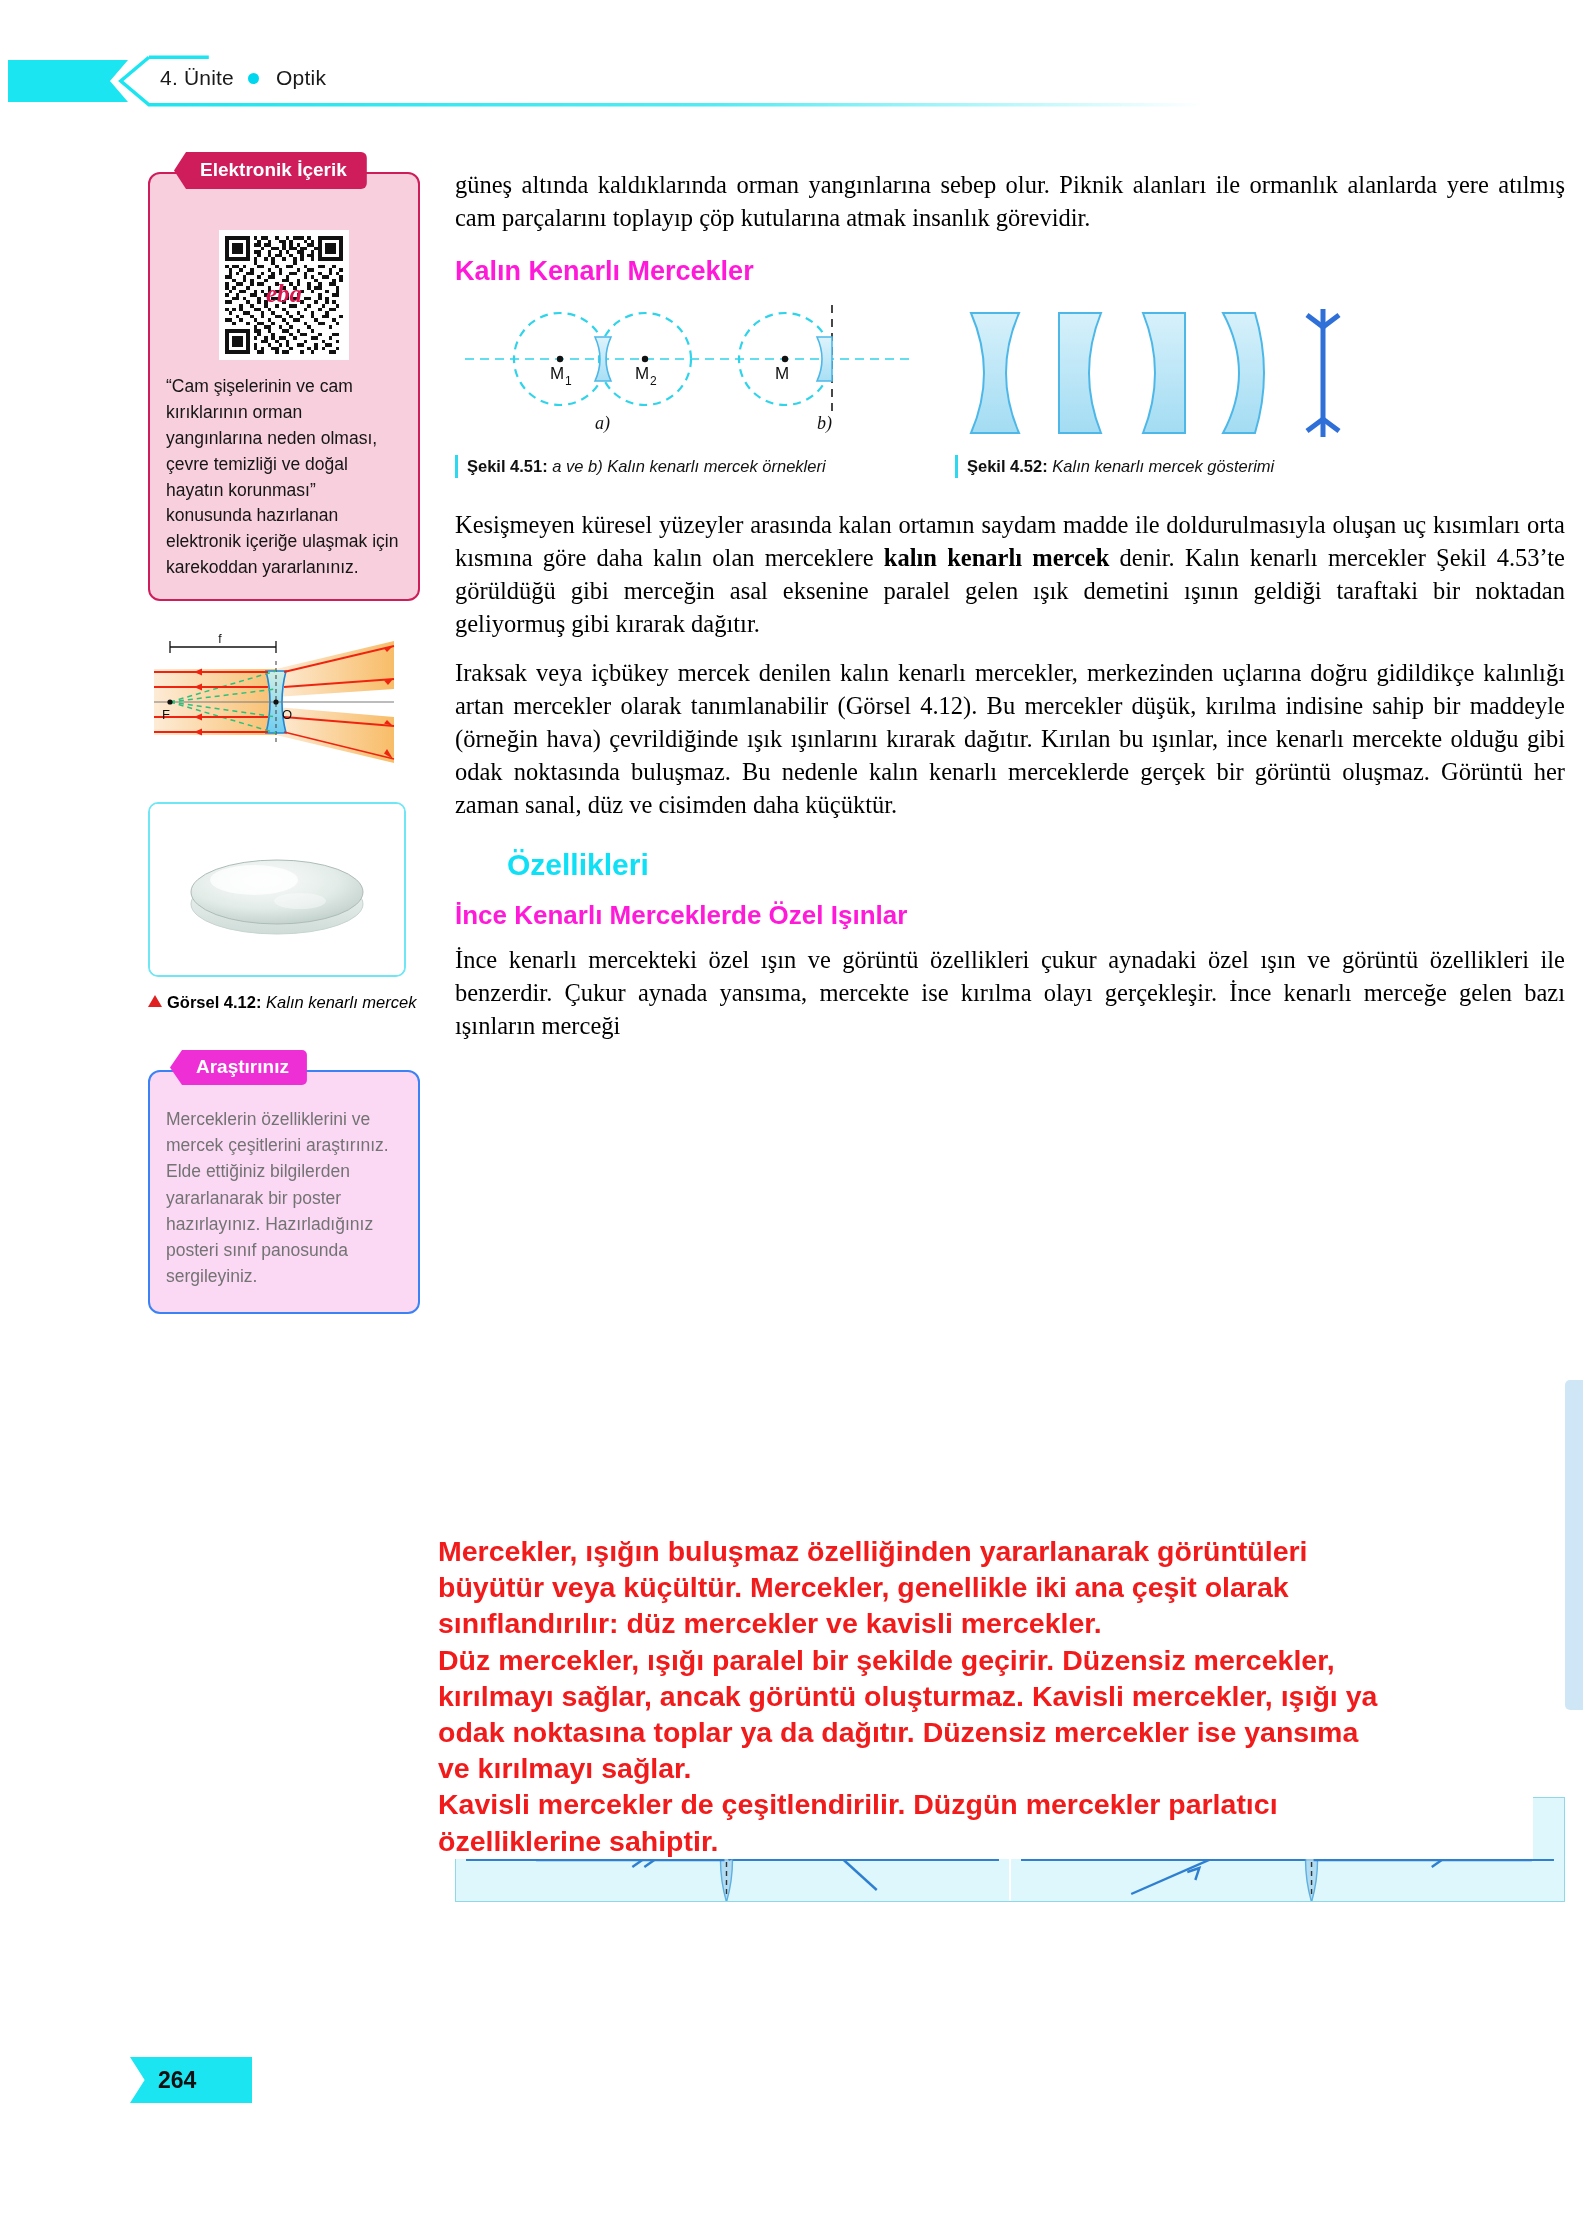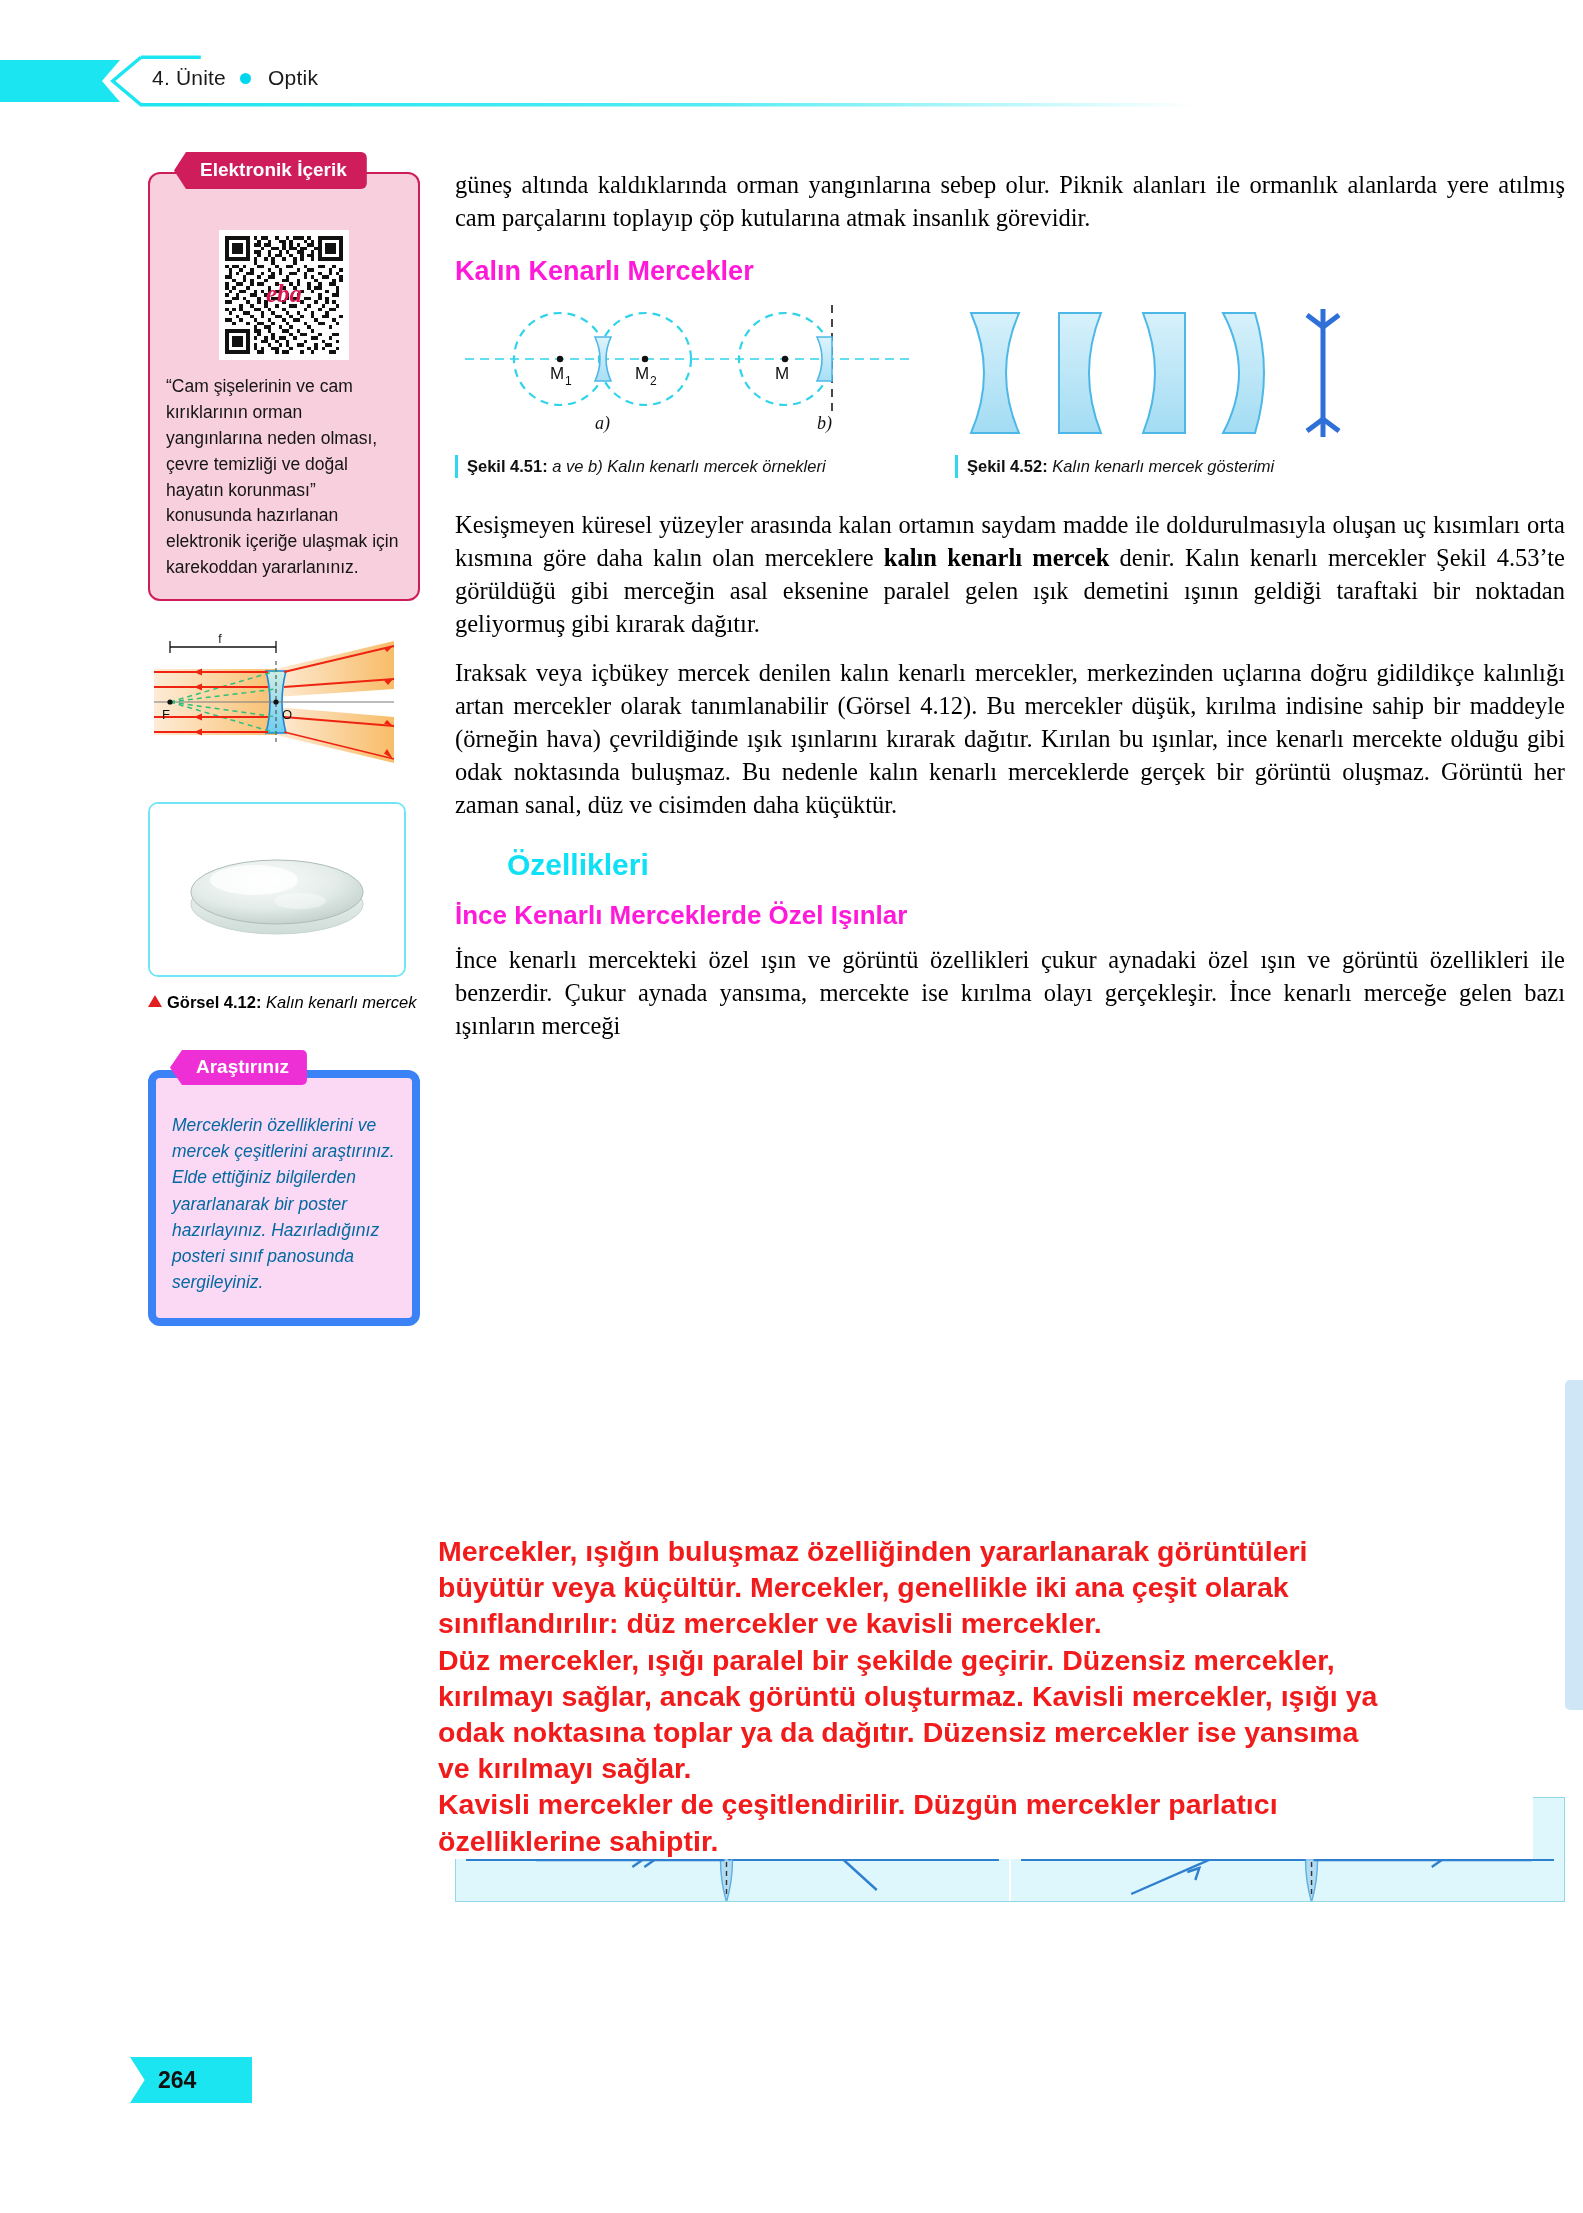"4. Ünite Optik" .header { left: 0 -> 8px }
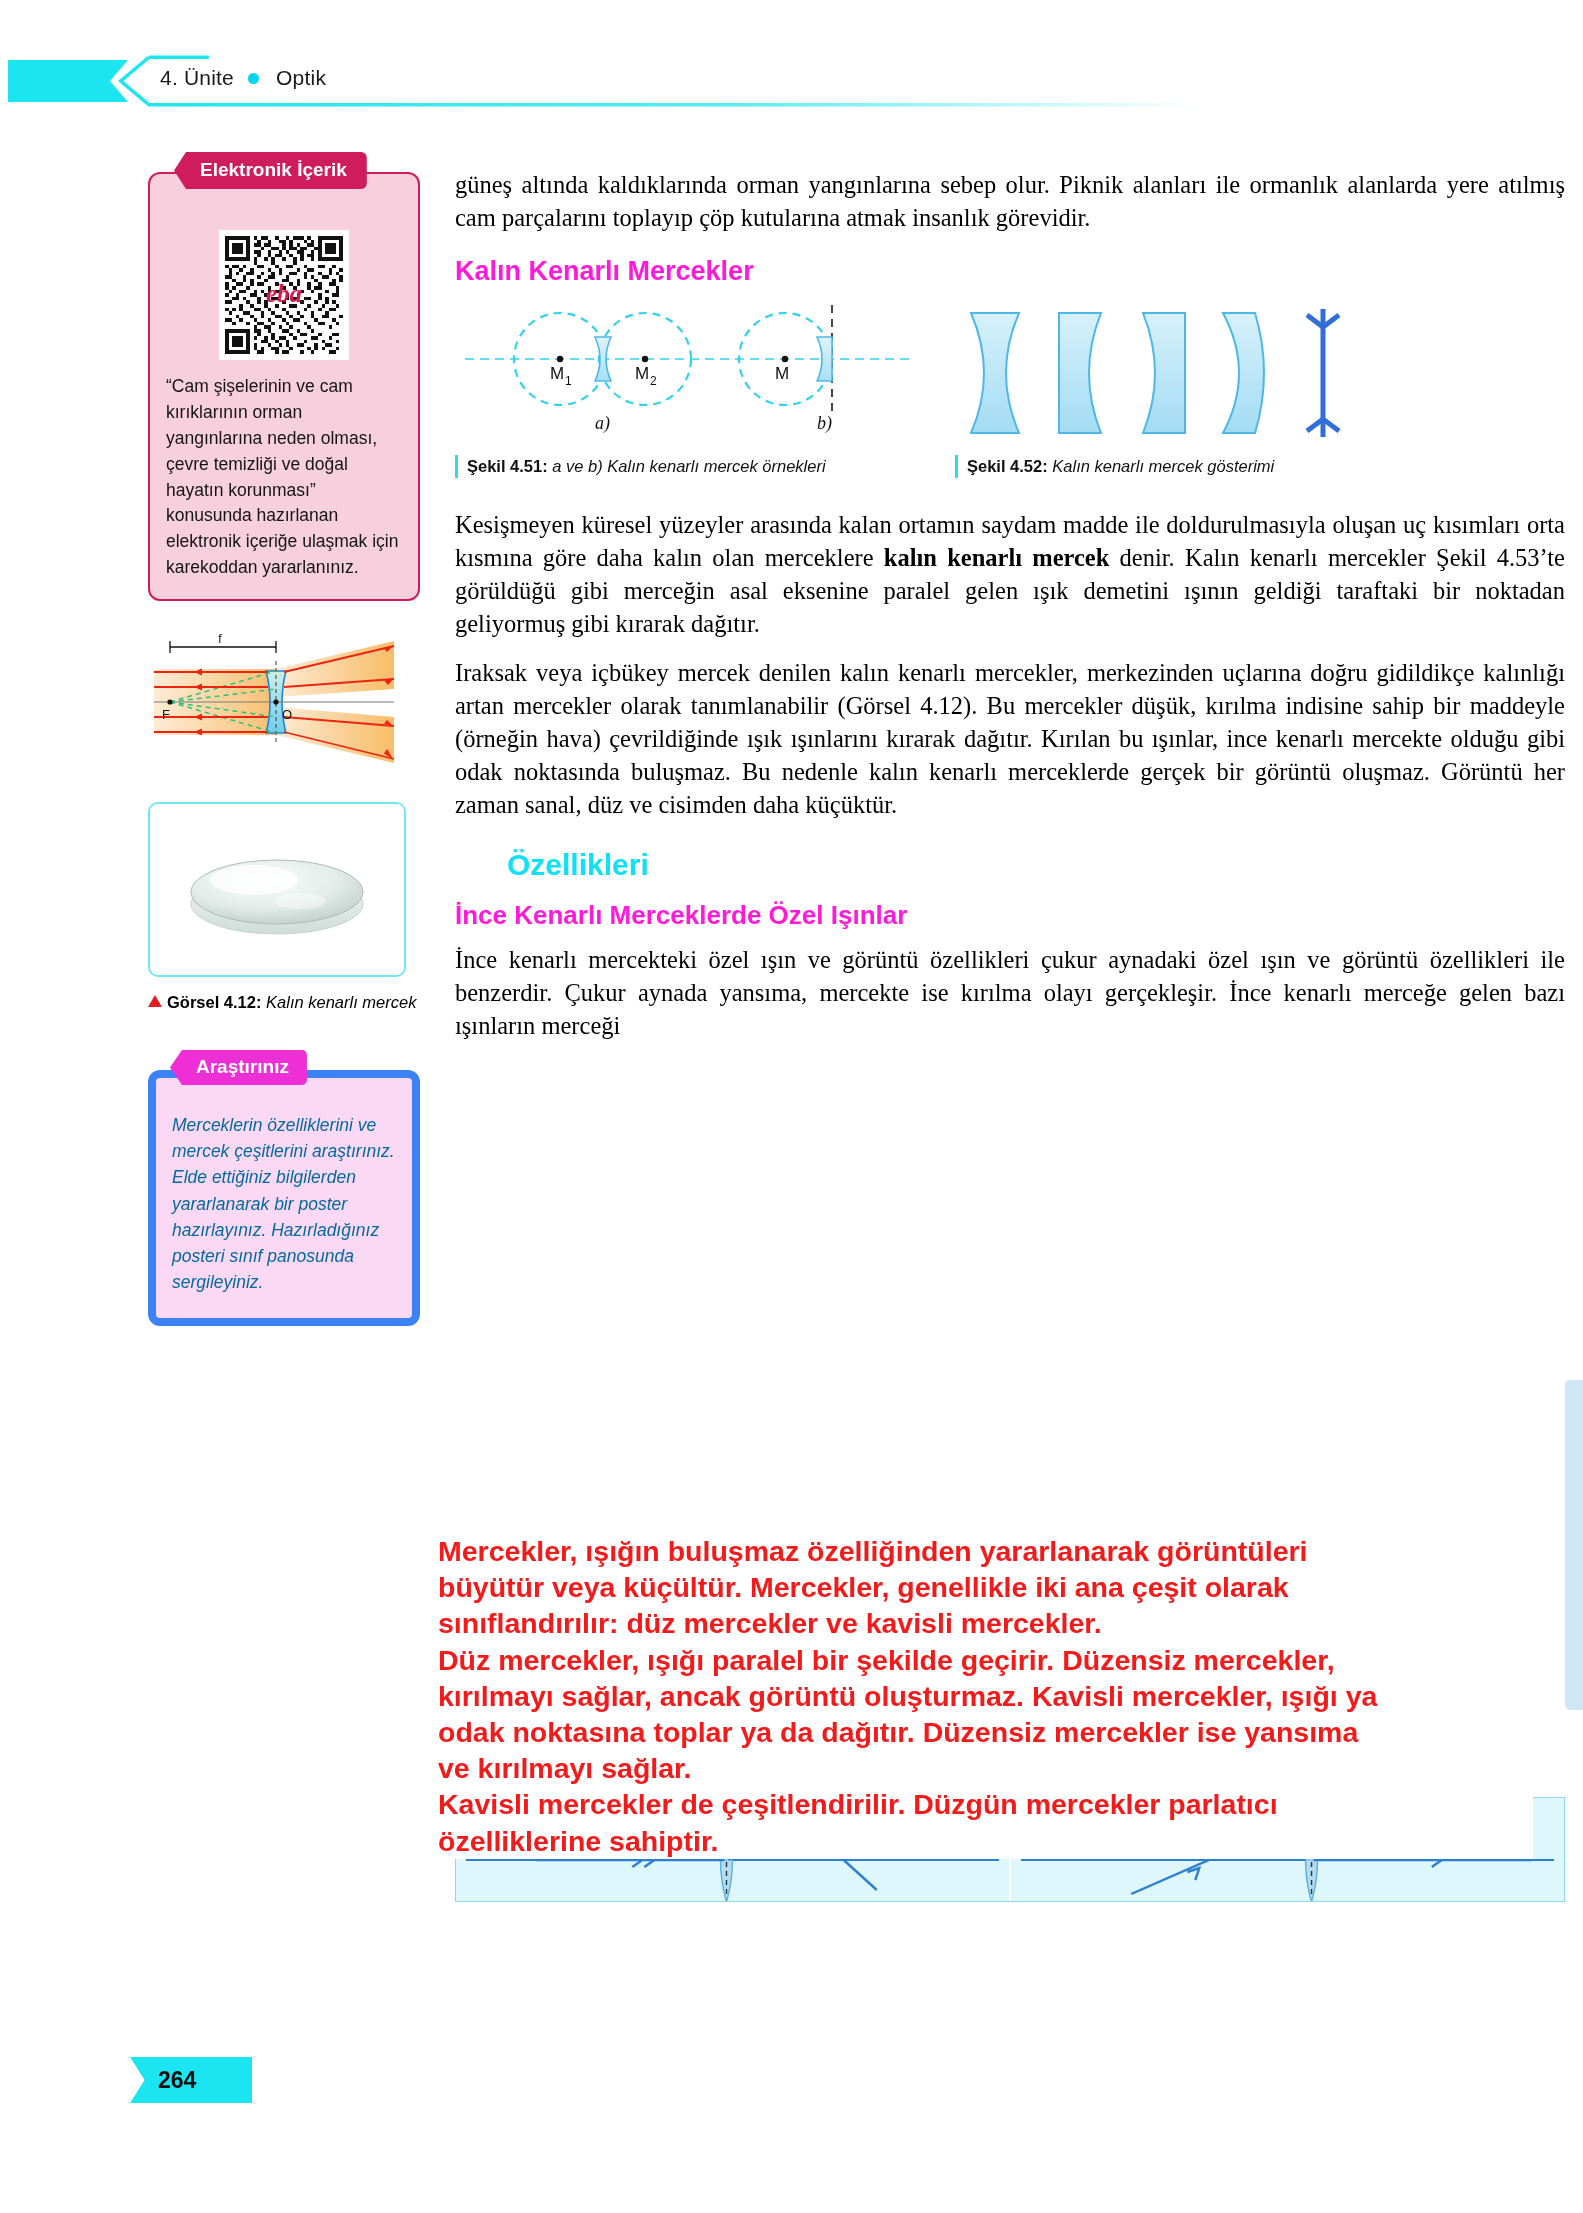"Merceklerin özelliklerini ve mercek" .a-content { border: 8px solid #3b82f6 -> 2px solid #3b82f6; color: #0369a1 -> #737373; font-style: italic -> none }
